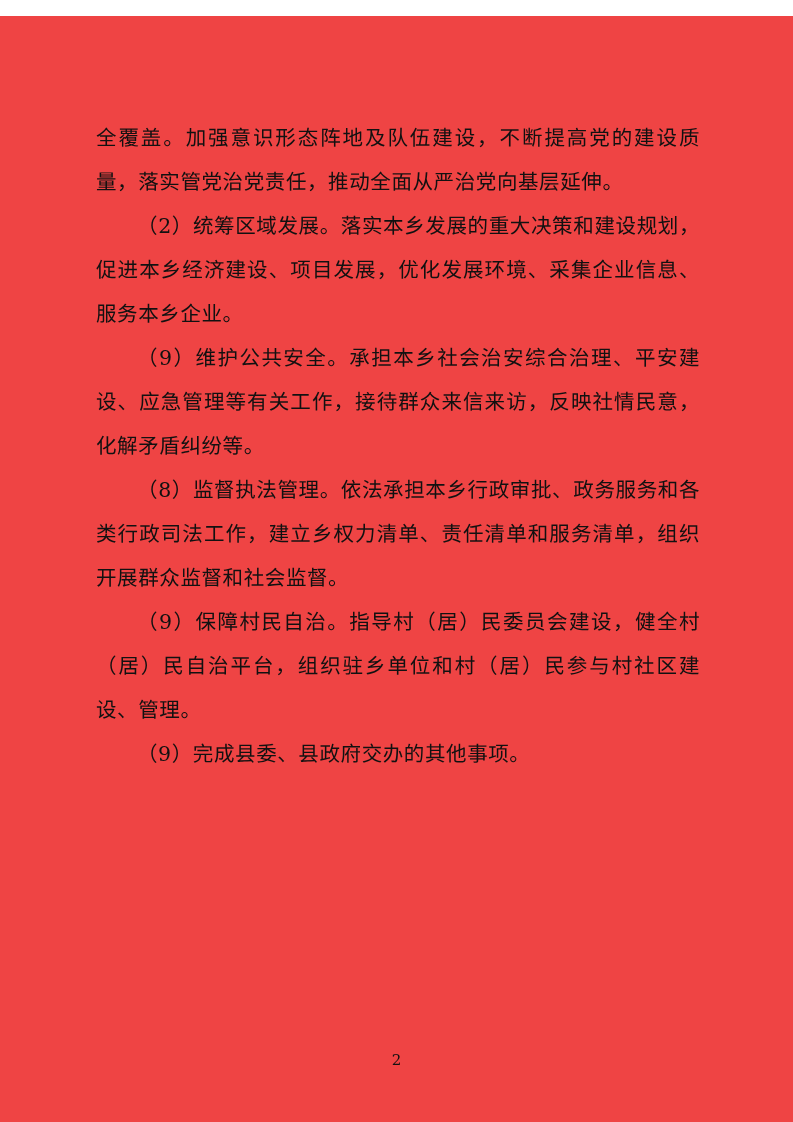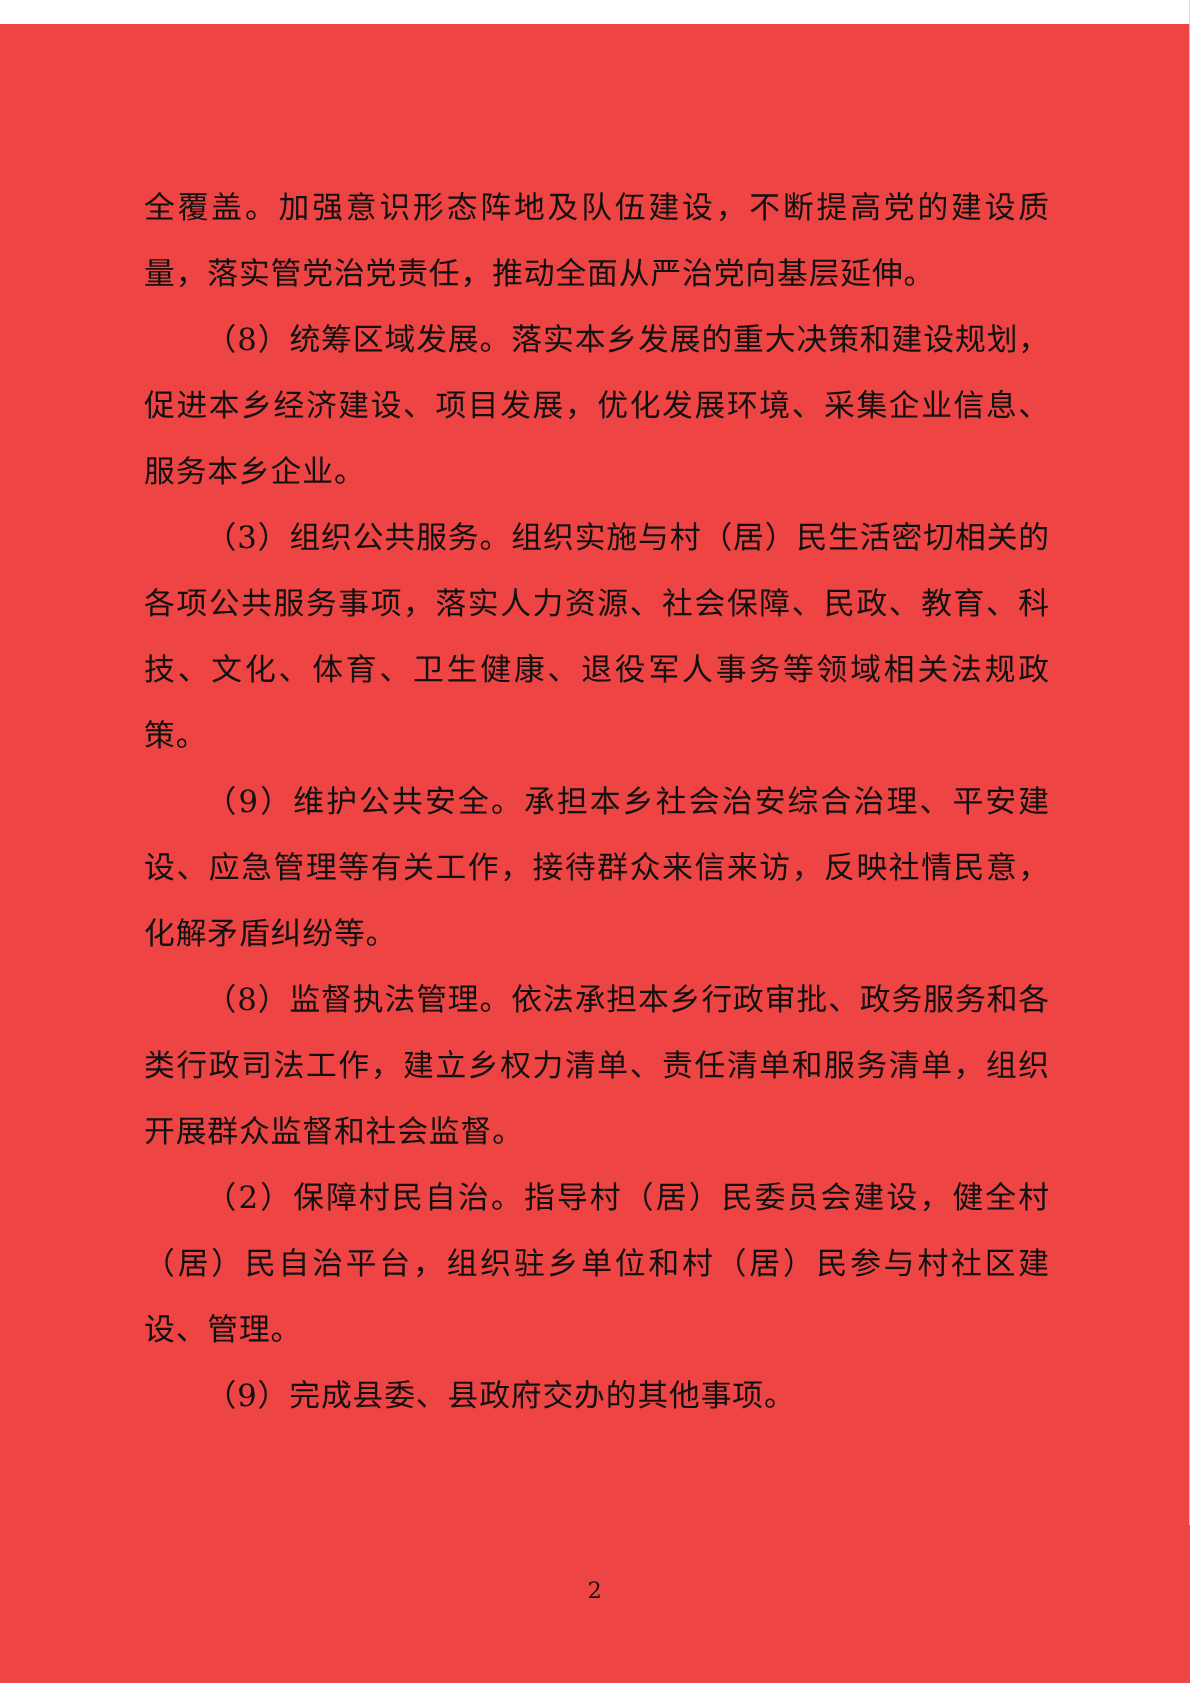"（8）统筹区域发展。落实本乡发展的重大决策和建设规划，促进本乡经济建设、项目发展" p.para { text: 8 -> 2 }
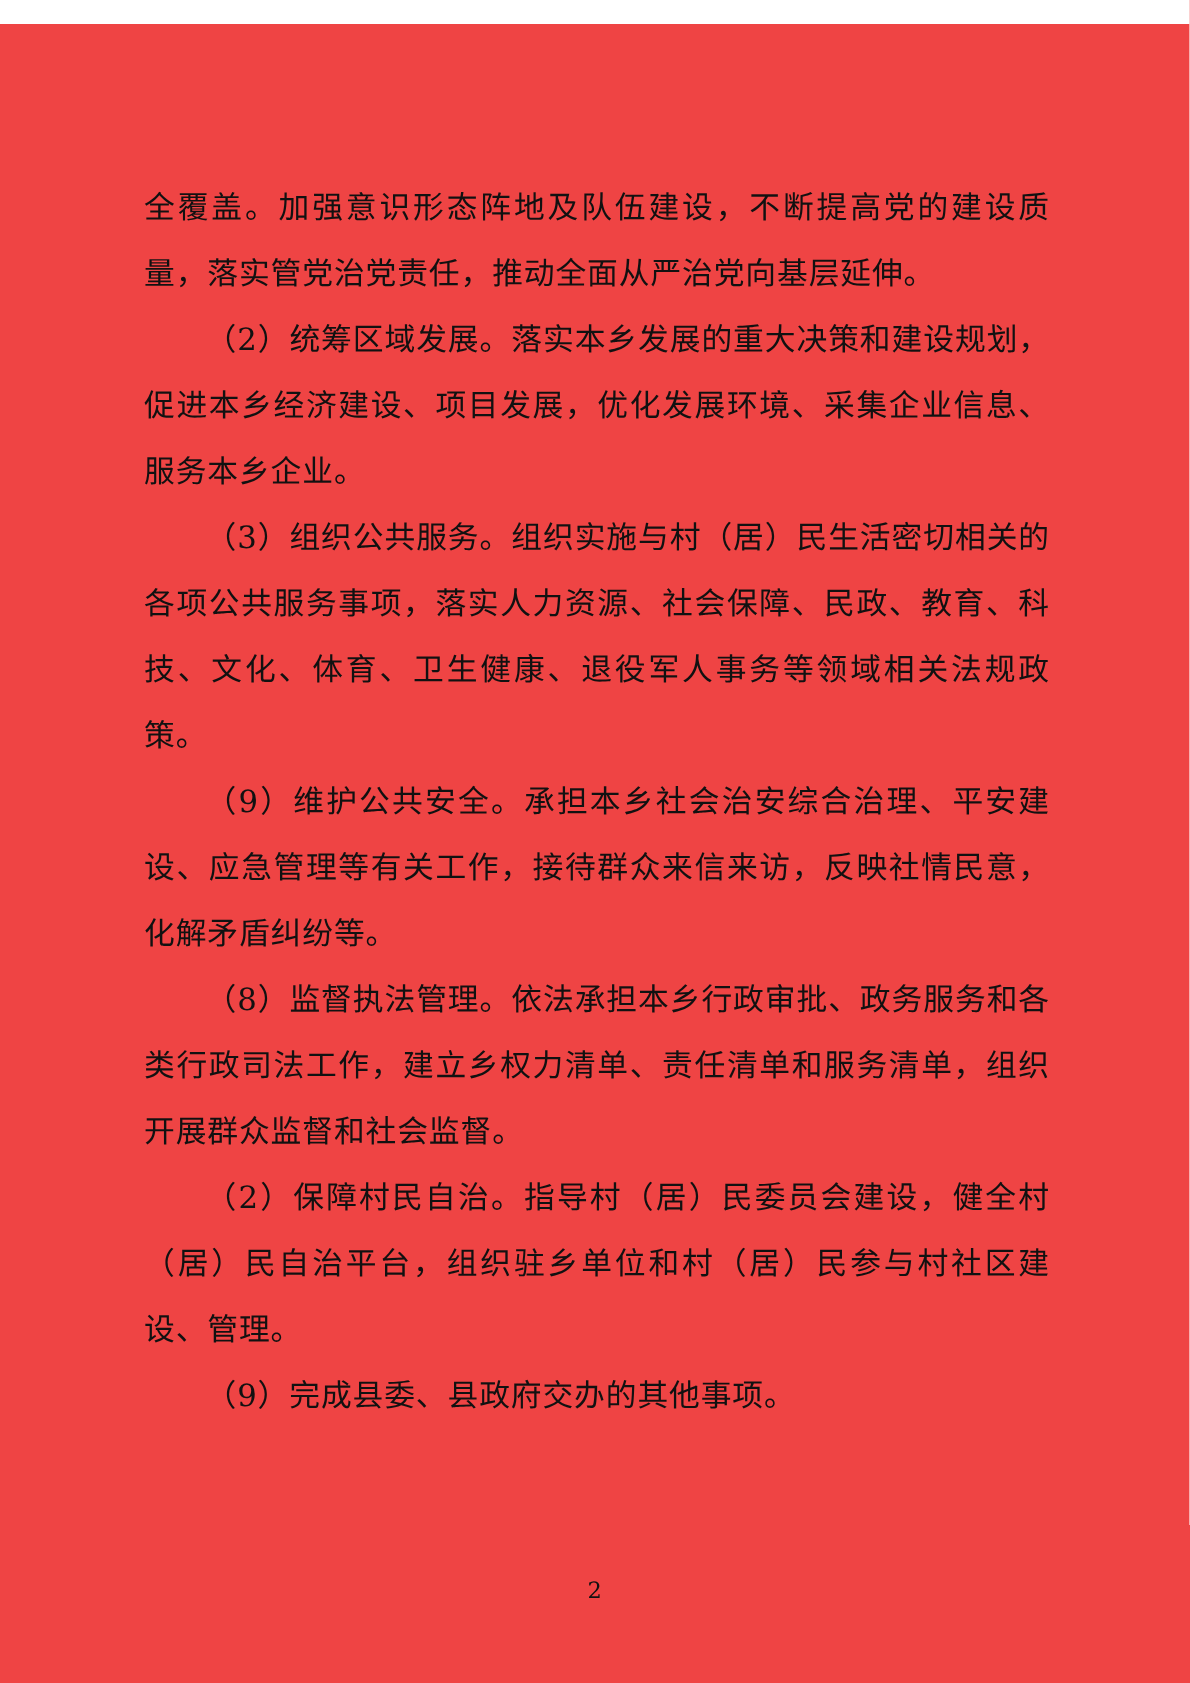"（3）组织公共服务。组织实施与村（居）民生活密切相关的各项公共服务事项，落实人力" p.para { html: <p>（3）组织公共服务。组织实施与村（居）民生活密切相关的各项公共服务事项，落实人力资源、社会保障、民政、教育、科技、文化、体育、卫生健康、退役军人事务等领域相关法规政策。</p> -> none }
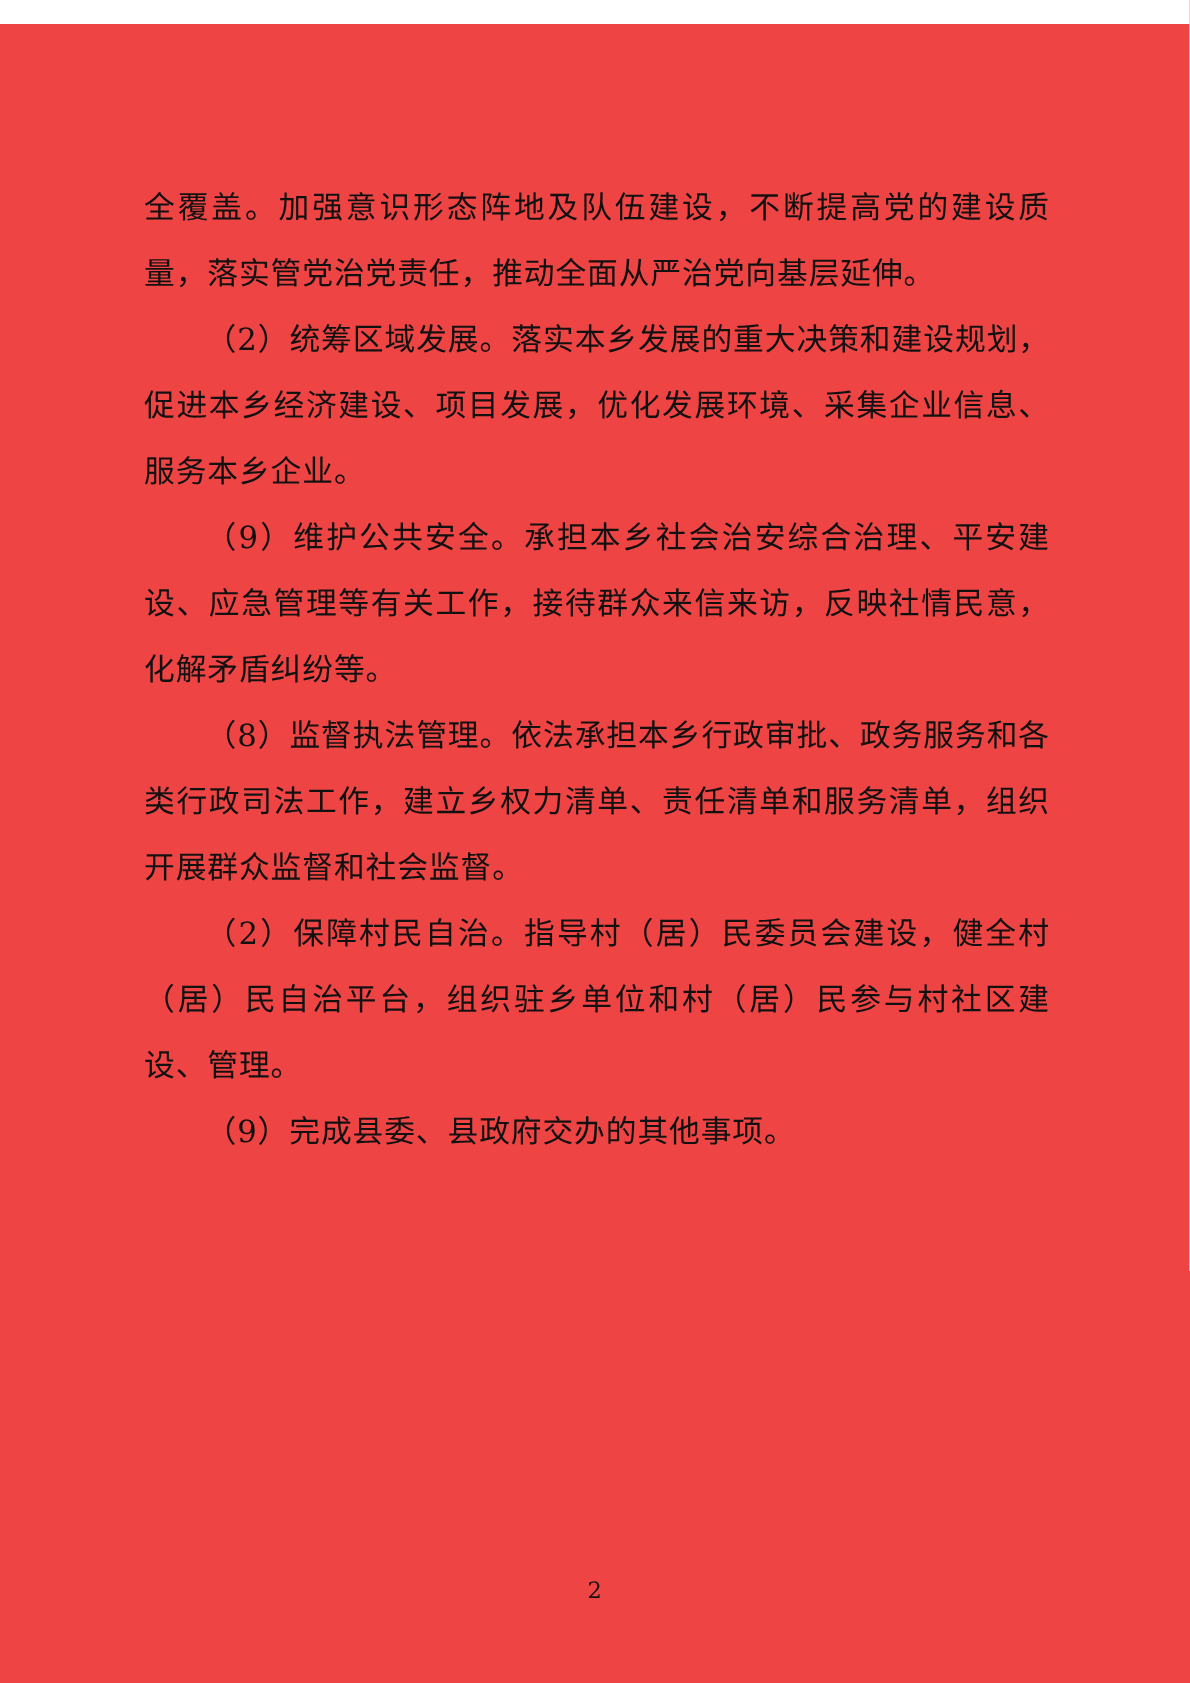"（2）保障村民自治。指导村（居）民委员会建设，健全村（居）民自治平台，组织驻乡单" p.para { text: 2 -> 9 }
